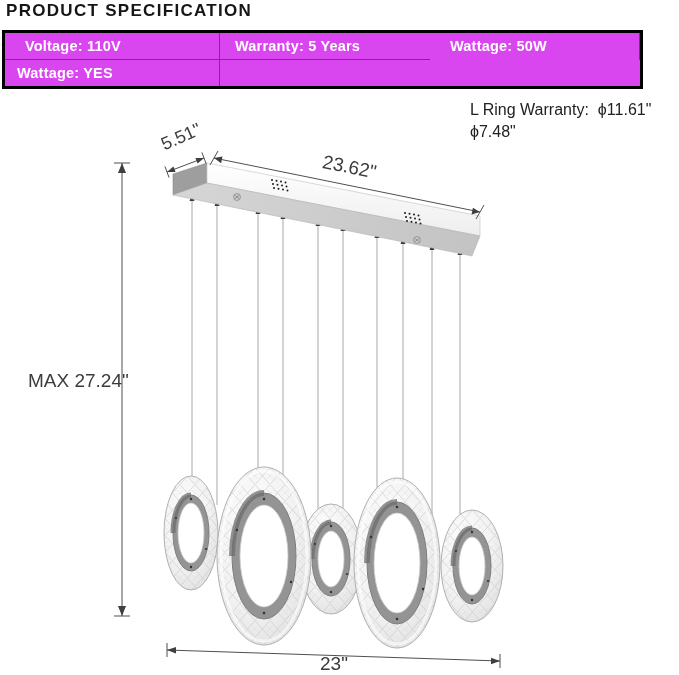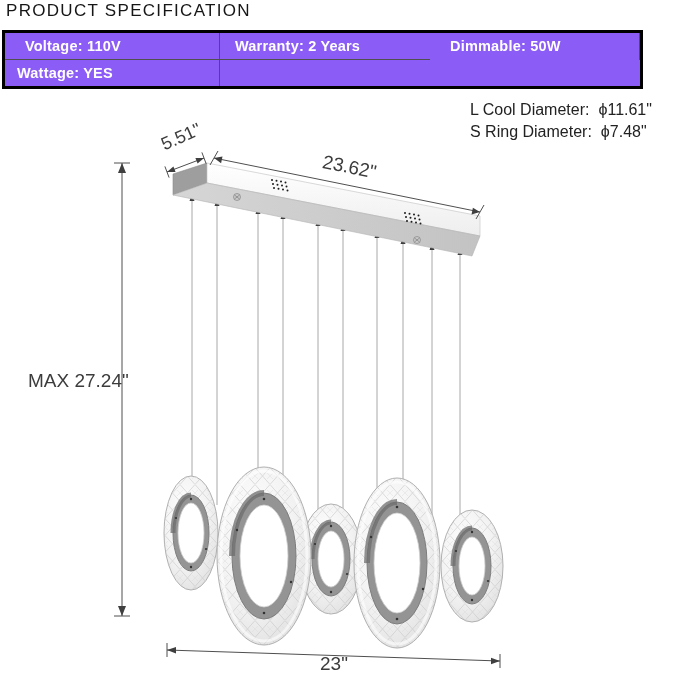"PRODUCT SPECIFICATION" .title { font-weight: normal -> bold }
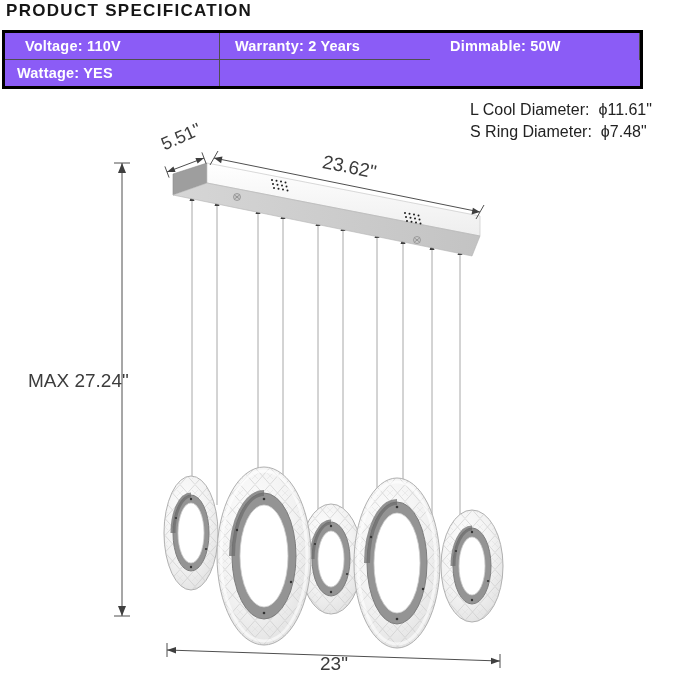"Voltage: 110V" .spec-table { background: #8b5cf6 -> #d946ef }
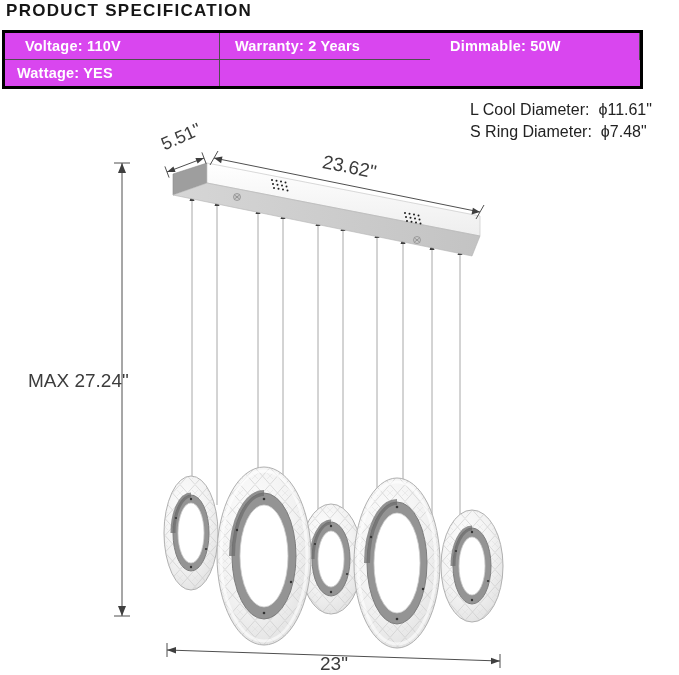"Warranty: 2 Years" div.cell { text: 2 -> 5 }
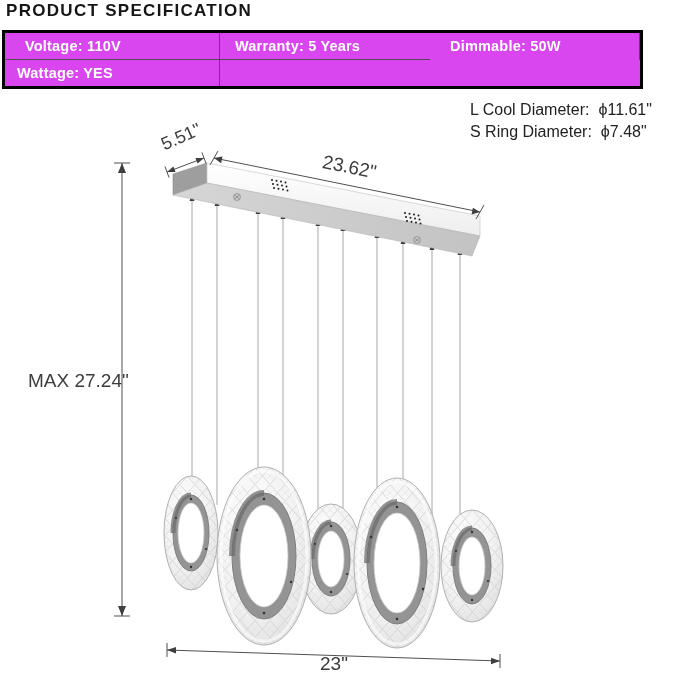"Dimmable: 50W" div.cell { text: Dimmable -> Wattage }
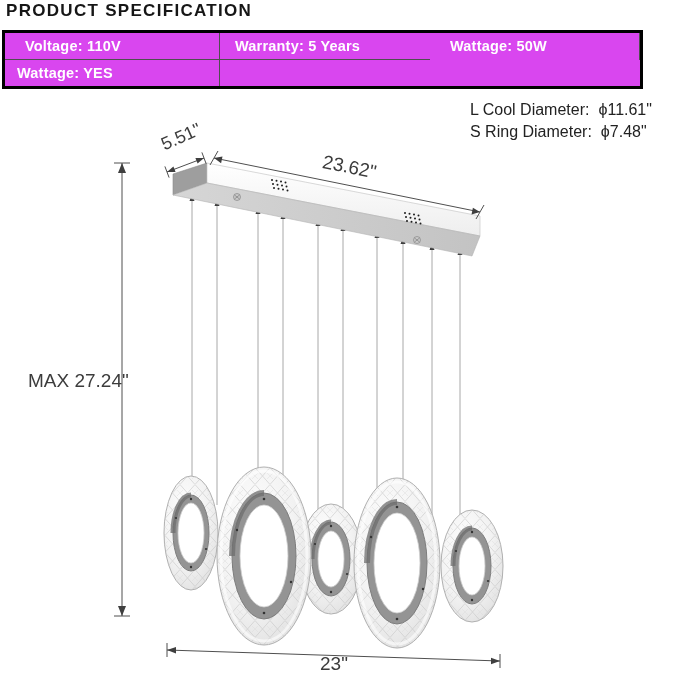"L Cool Diameter:" span { text: Cool Diameter -> Ring Warranty }
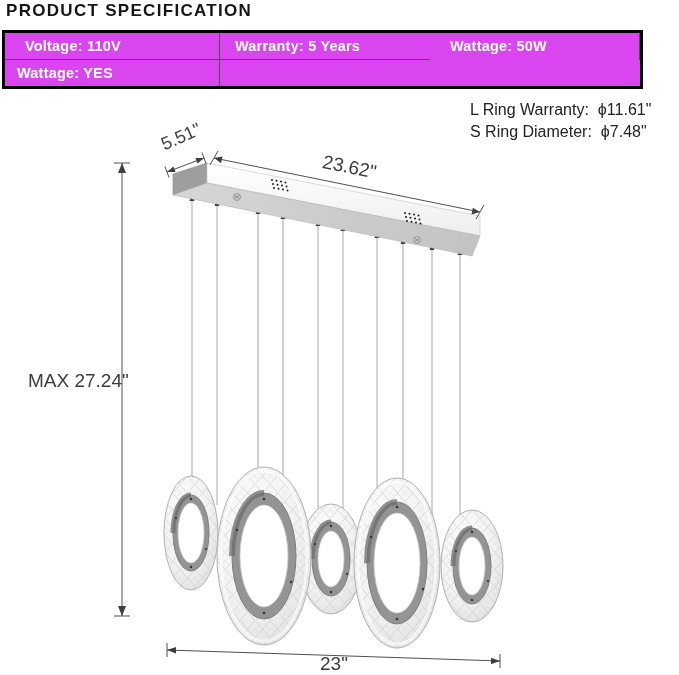"S Ring Diameter:" span { html: <span>S Ring Diameter:</span> -> none }
